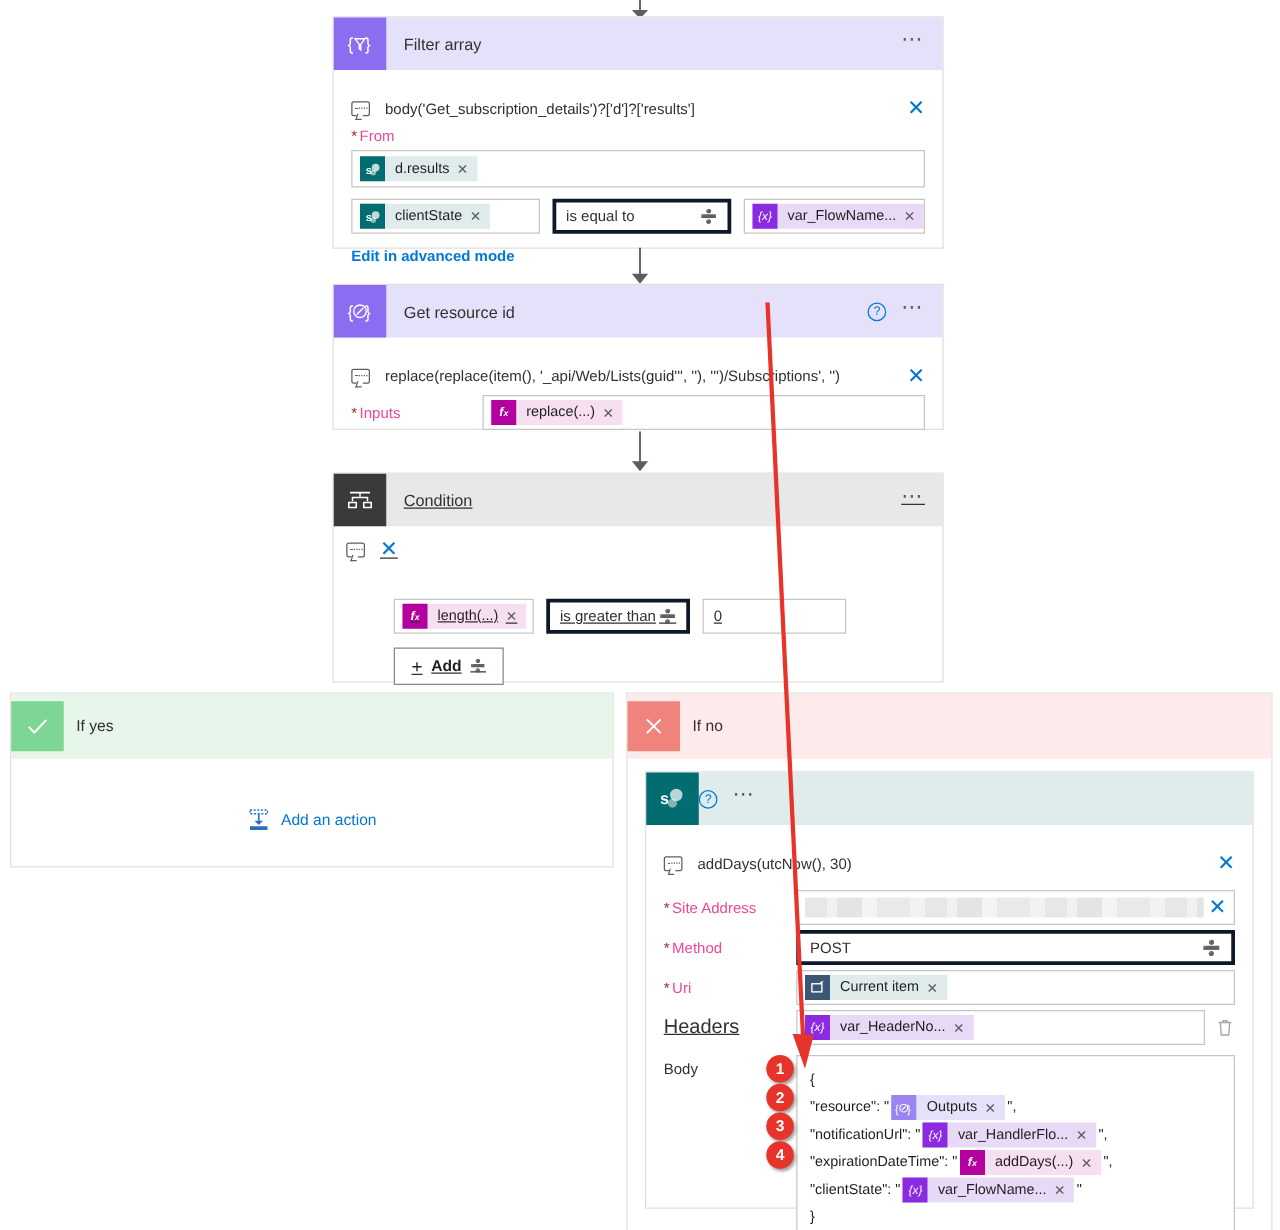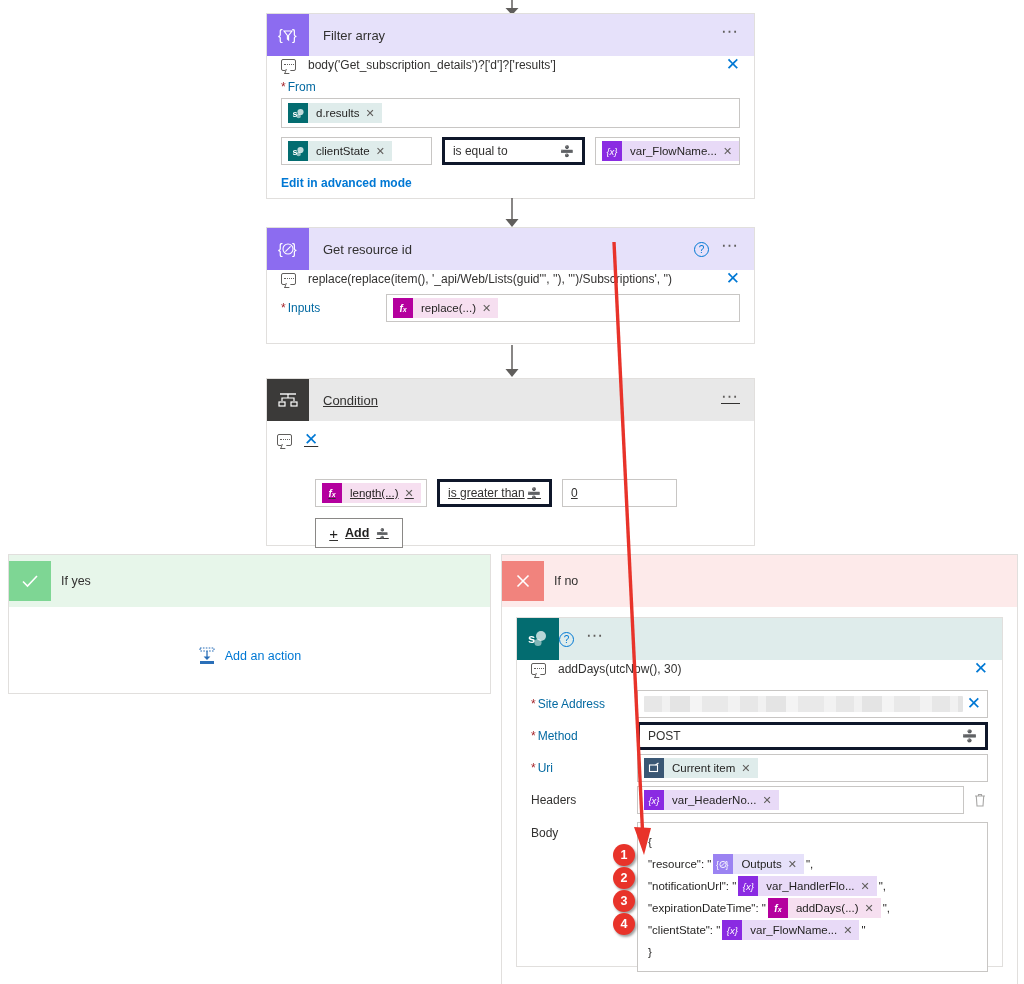"body('Get_subscription_details')?['d']?[" .expr-row { padding: 2px 0 8px 0 -> 24px 0 8px 0 }
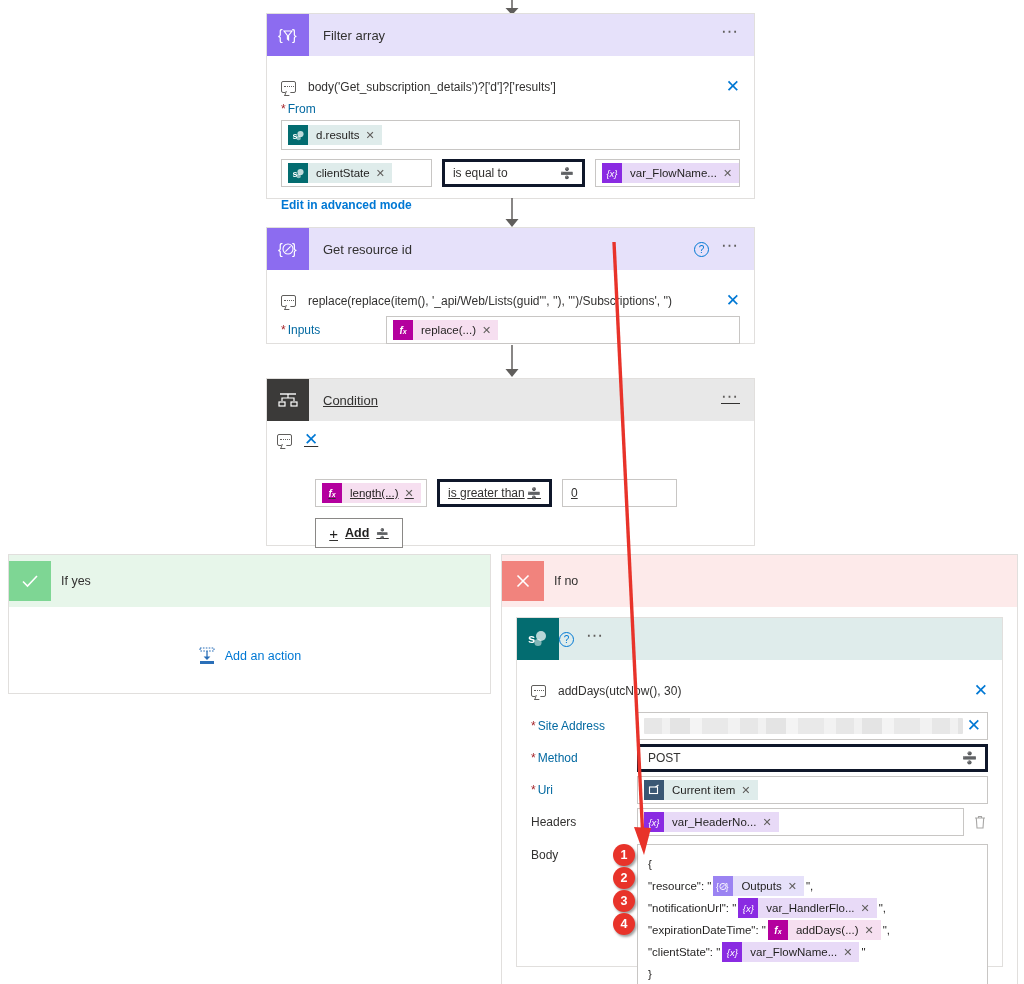"From" .req-label { color: #0369a1 -> #ec4899 }
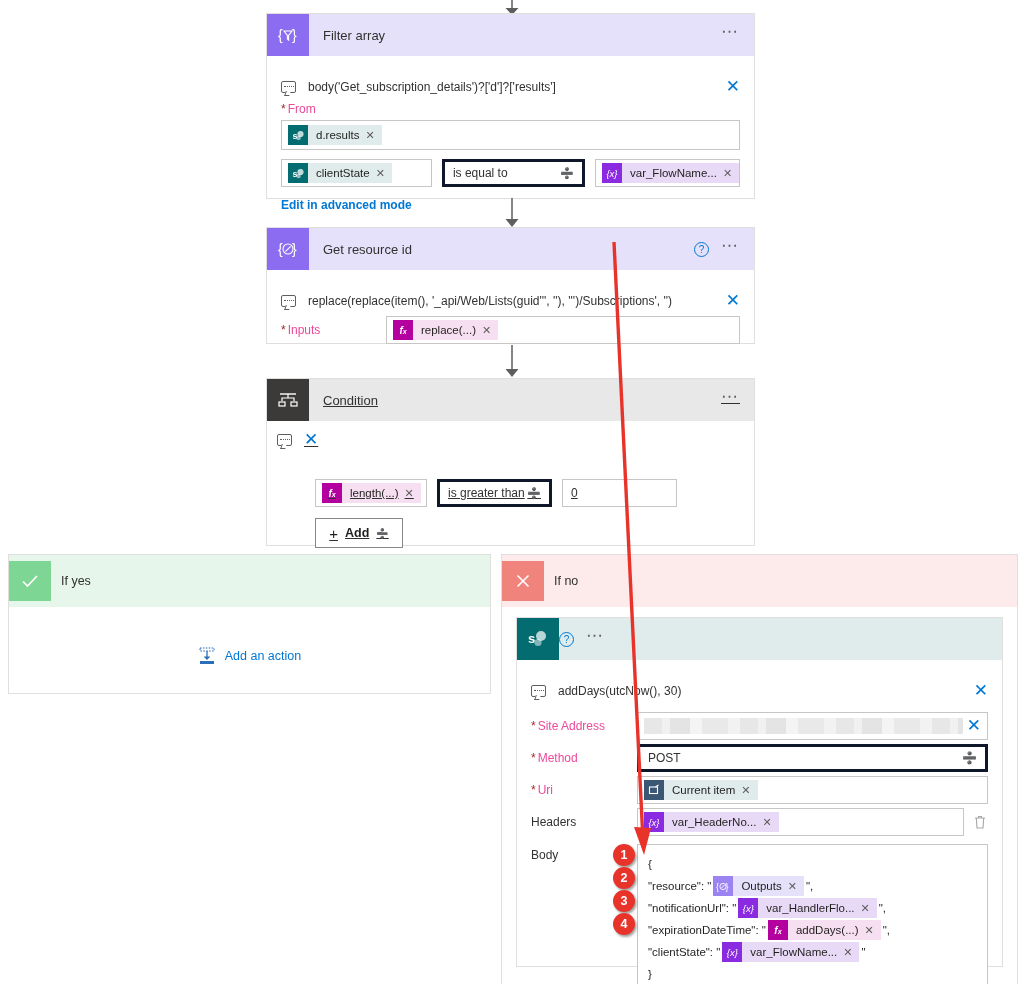"Headers" div { font-size: 12px -> 16px; text-decoration: none -> underline }
